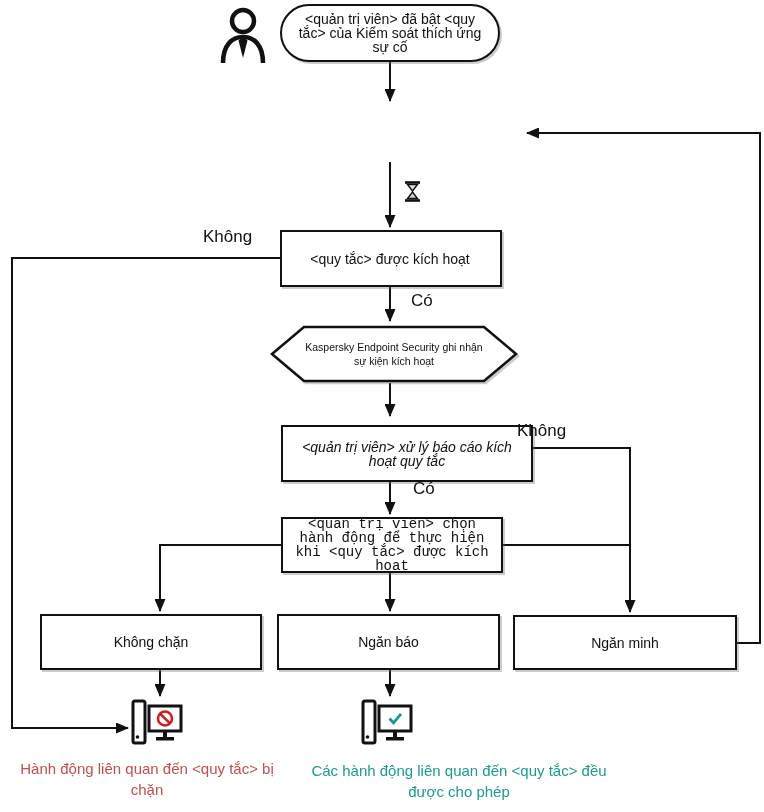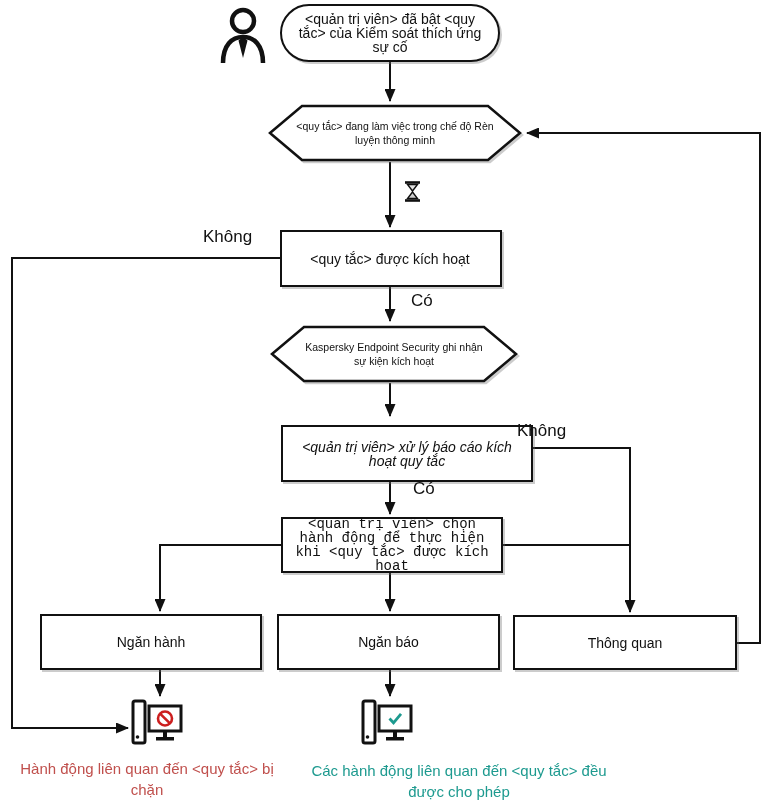"<quy tắc> đang làm việc" div.hexwrap { html: <div> <svg> <polygon></polygon> </svg> <div>&lt;quy tắc&gt; đang làm việc trong chế độ Rèn luyện thông minh</div> </div> -> none }
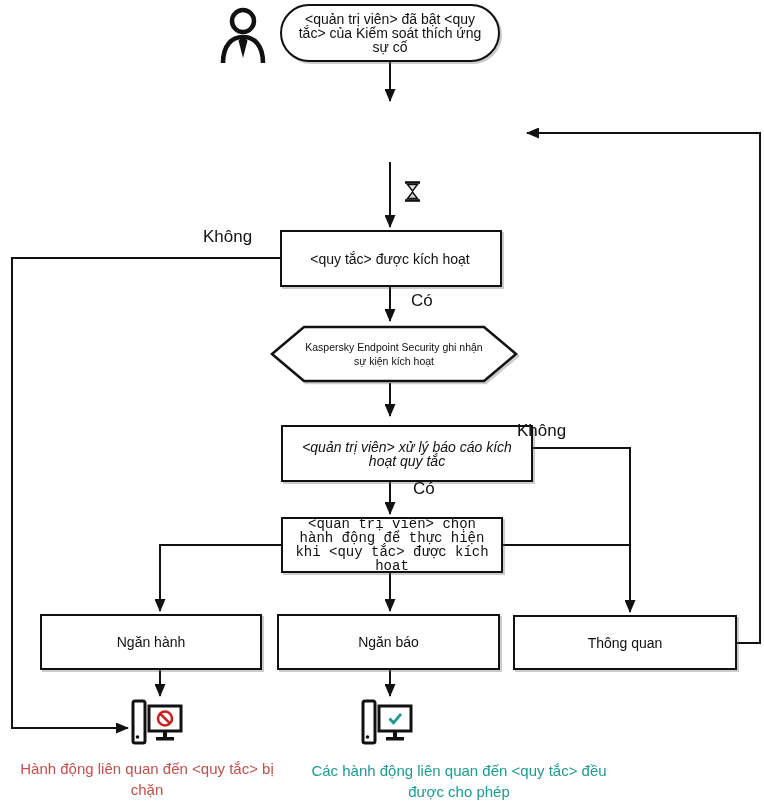"Ngăn hành" span { text: Ngăn hành -> Không chặn }
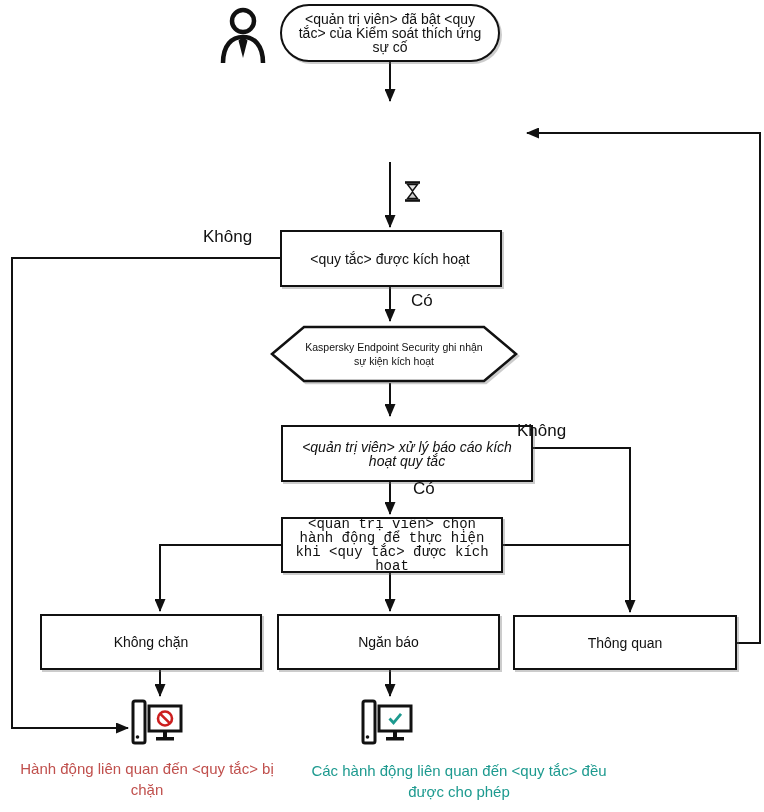"Thông quan" span { text: Thông quan -> Ngăn minh }
